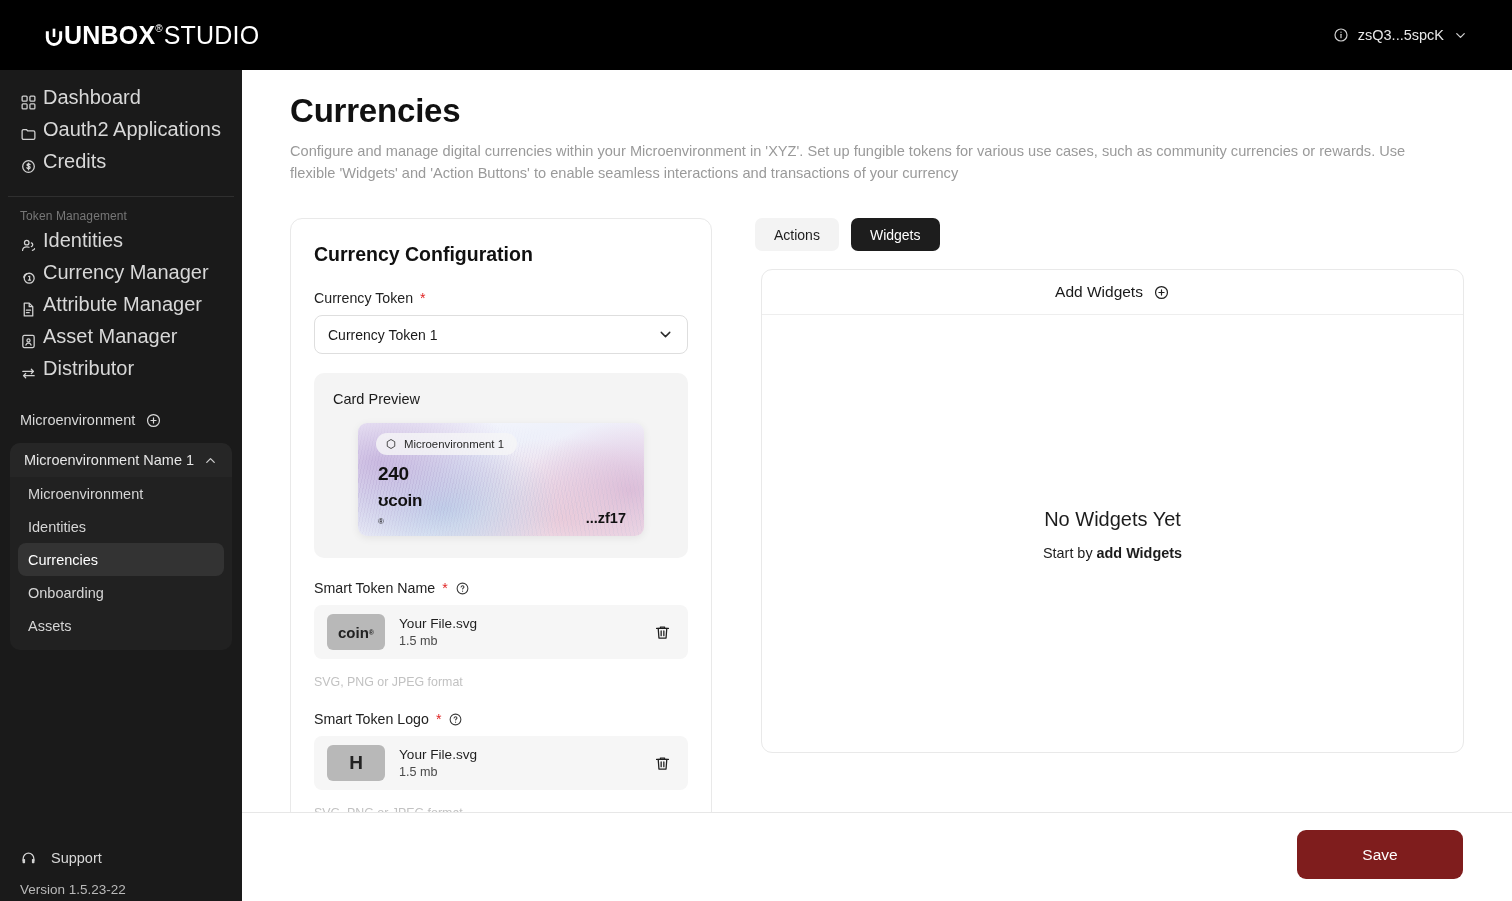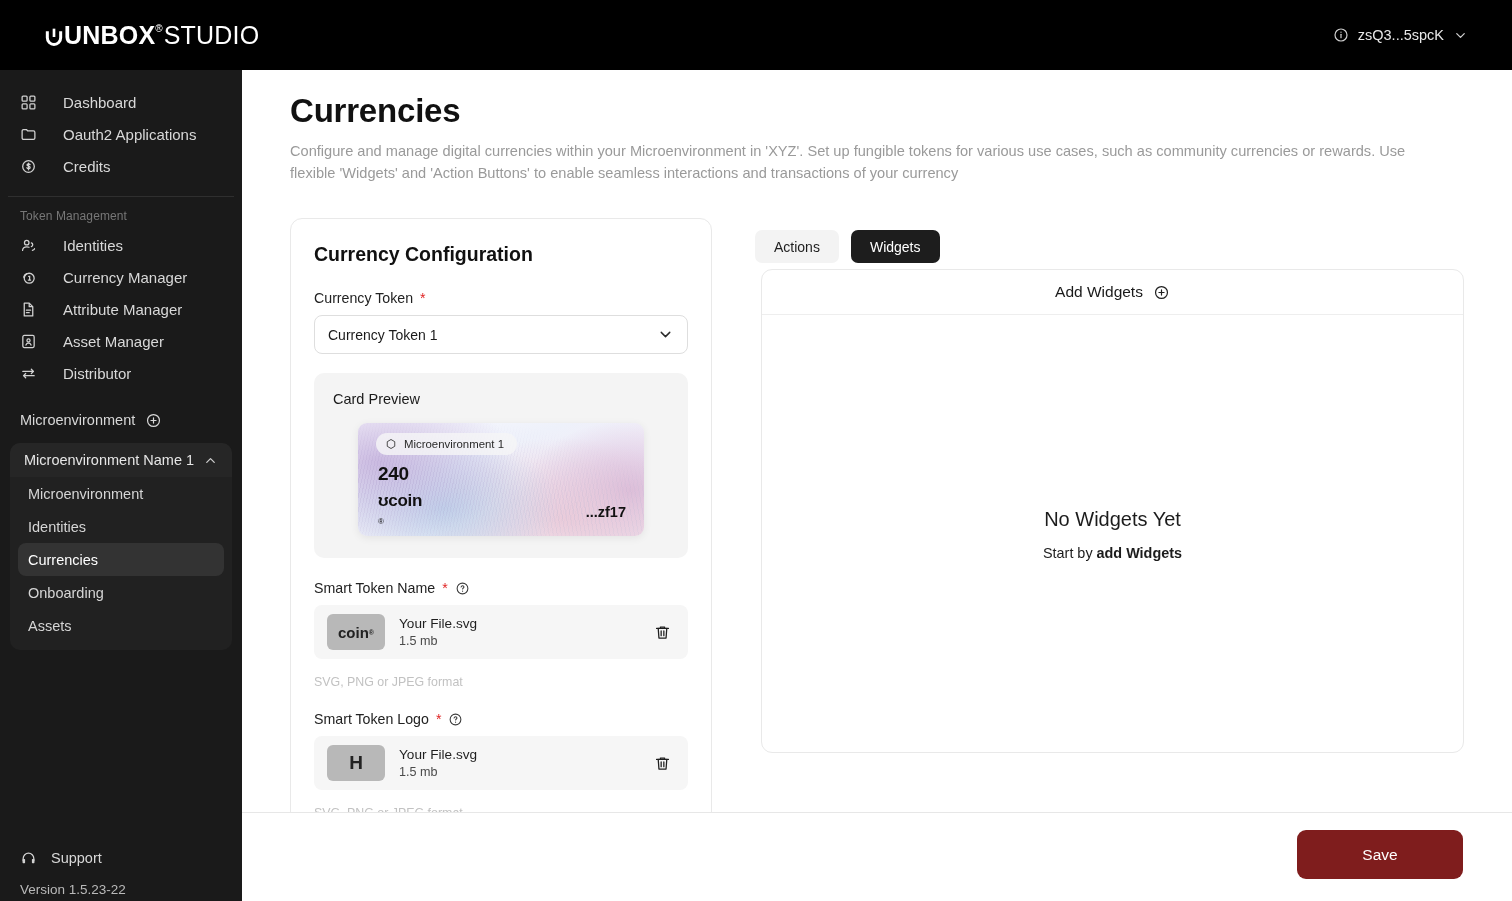"Dashboard" .nav-item { align-items: center -> none; font-size: 15px -> 20px; gap: 26px -> 6px }
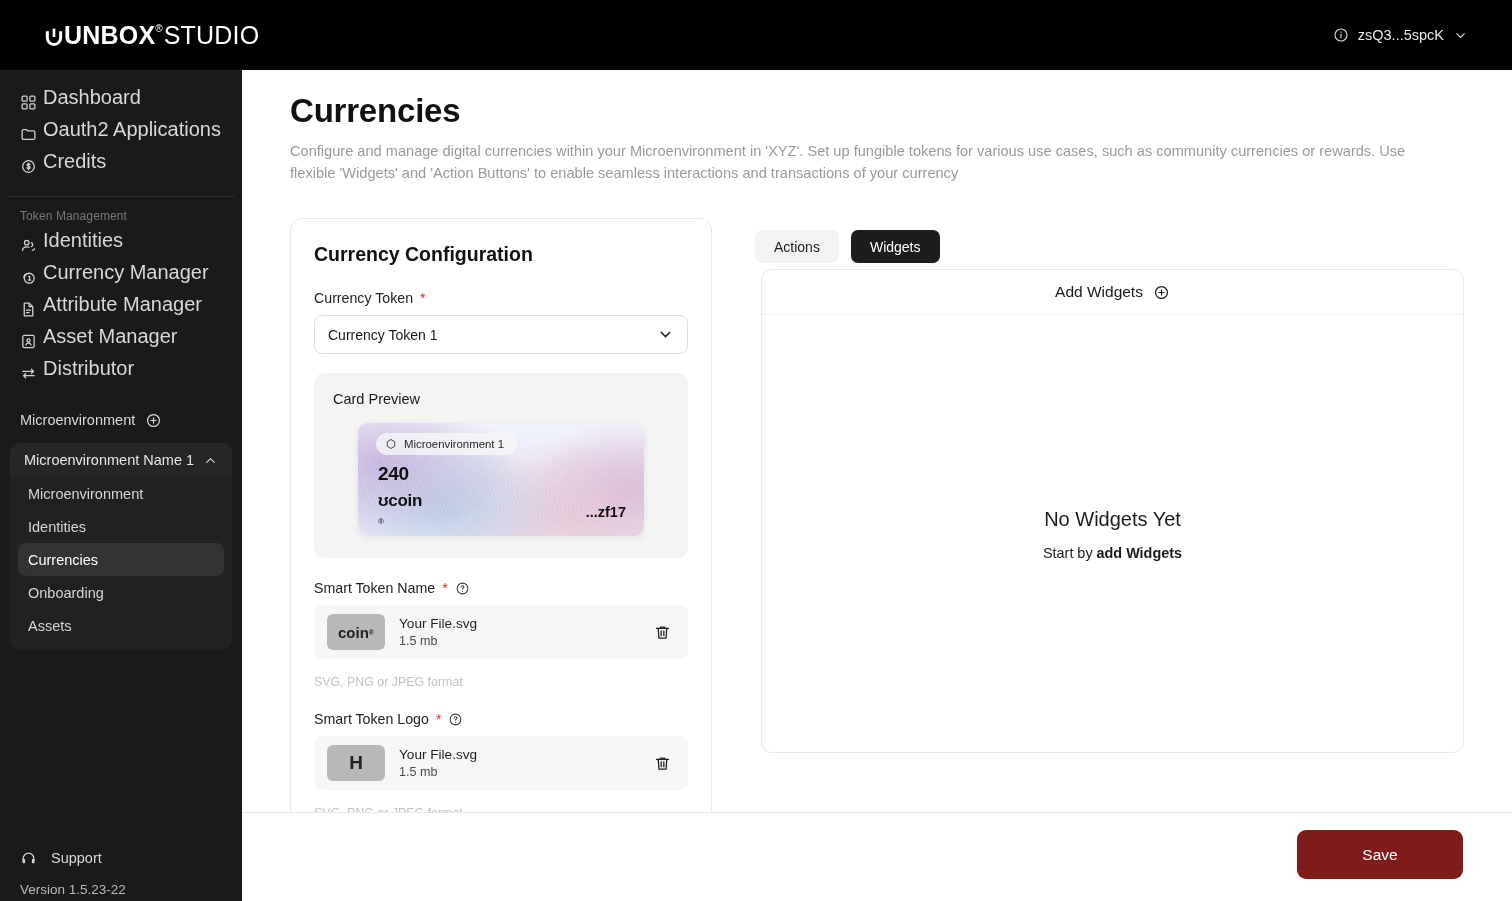"Actions" .tabs { top: 160px -> 148px }
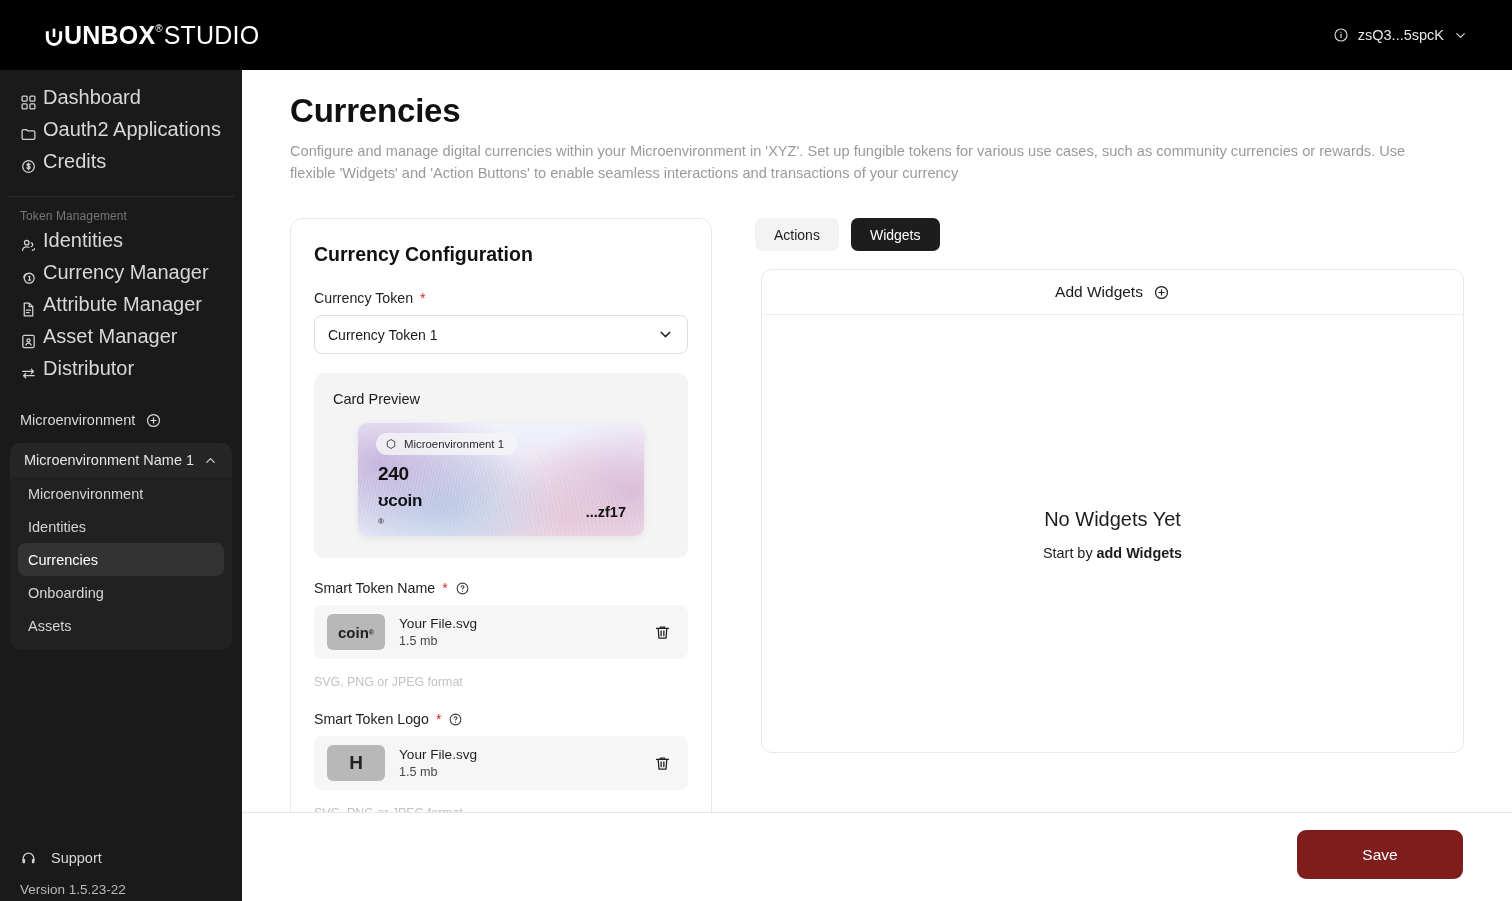"...zf17" .card-id { bottom: 16px -> 10px }
